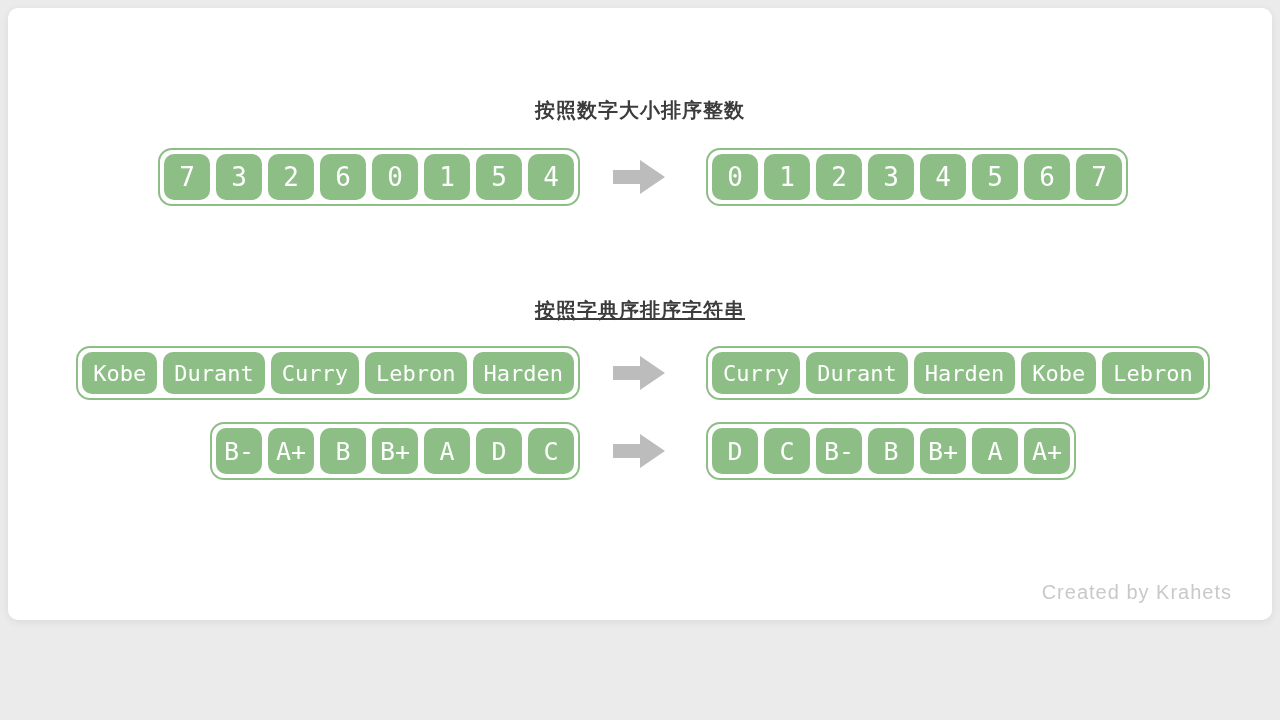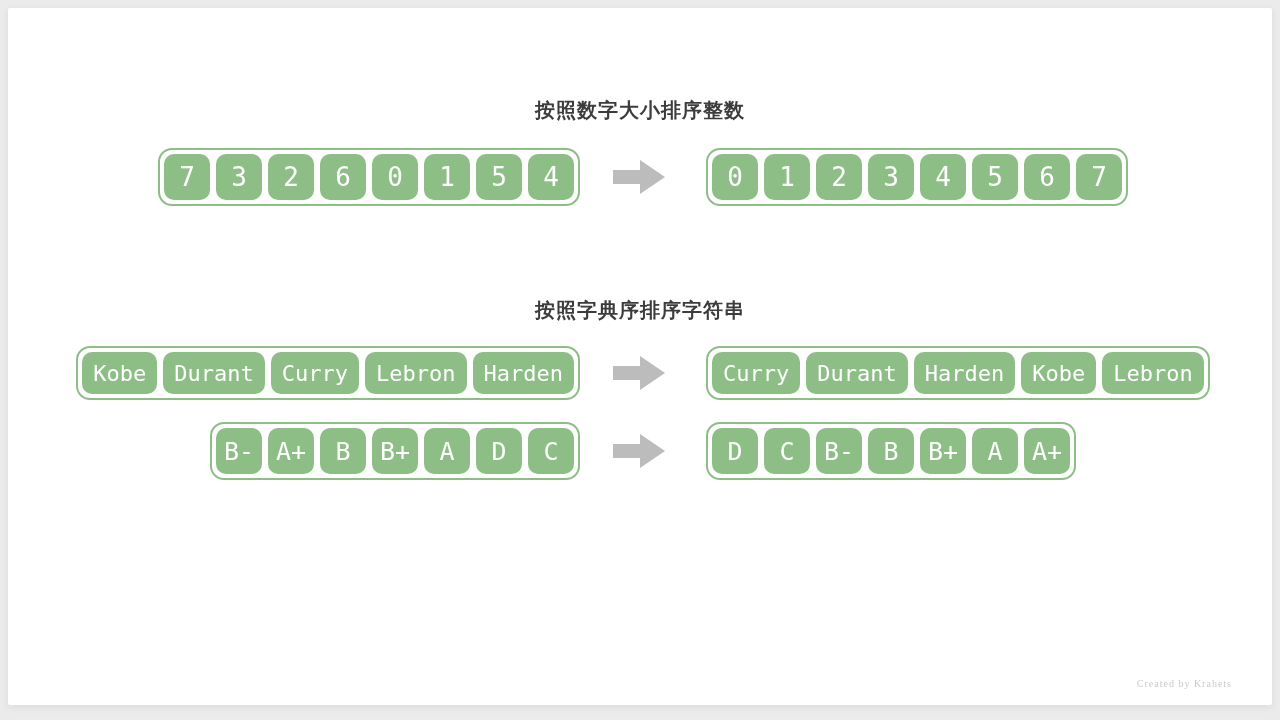"按照数字大小排序整数" .card { border-radius: 2px -> 10px; height: 697px -> 612px }
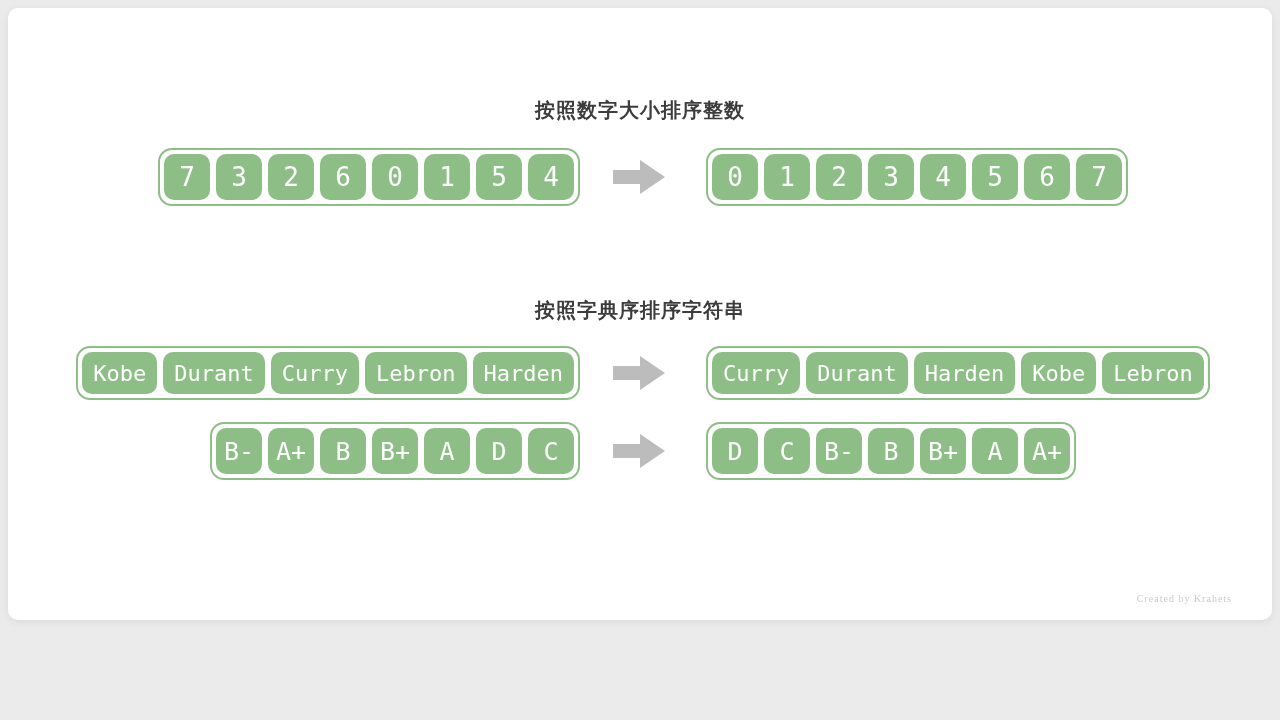"按照字典序排序字符串" .sec1 .title { text-decoration: none -> underline }
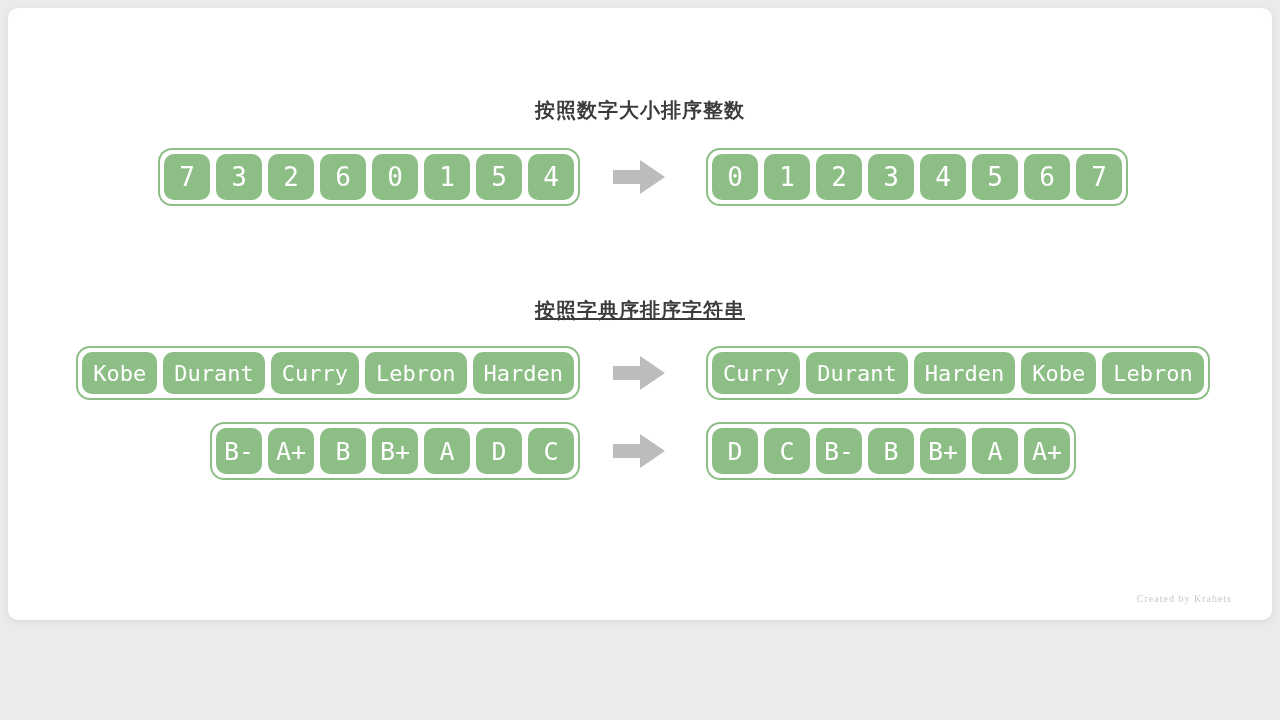"Created by Krahets" .watermark { font-family: Liberation Serif, serif -> Liberation Sans, sans-serif; font-size: 10px -> 20px }
